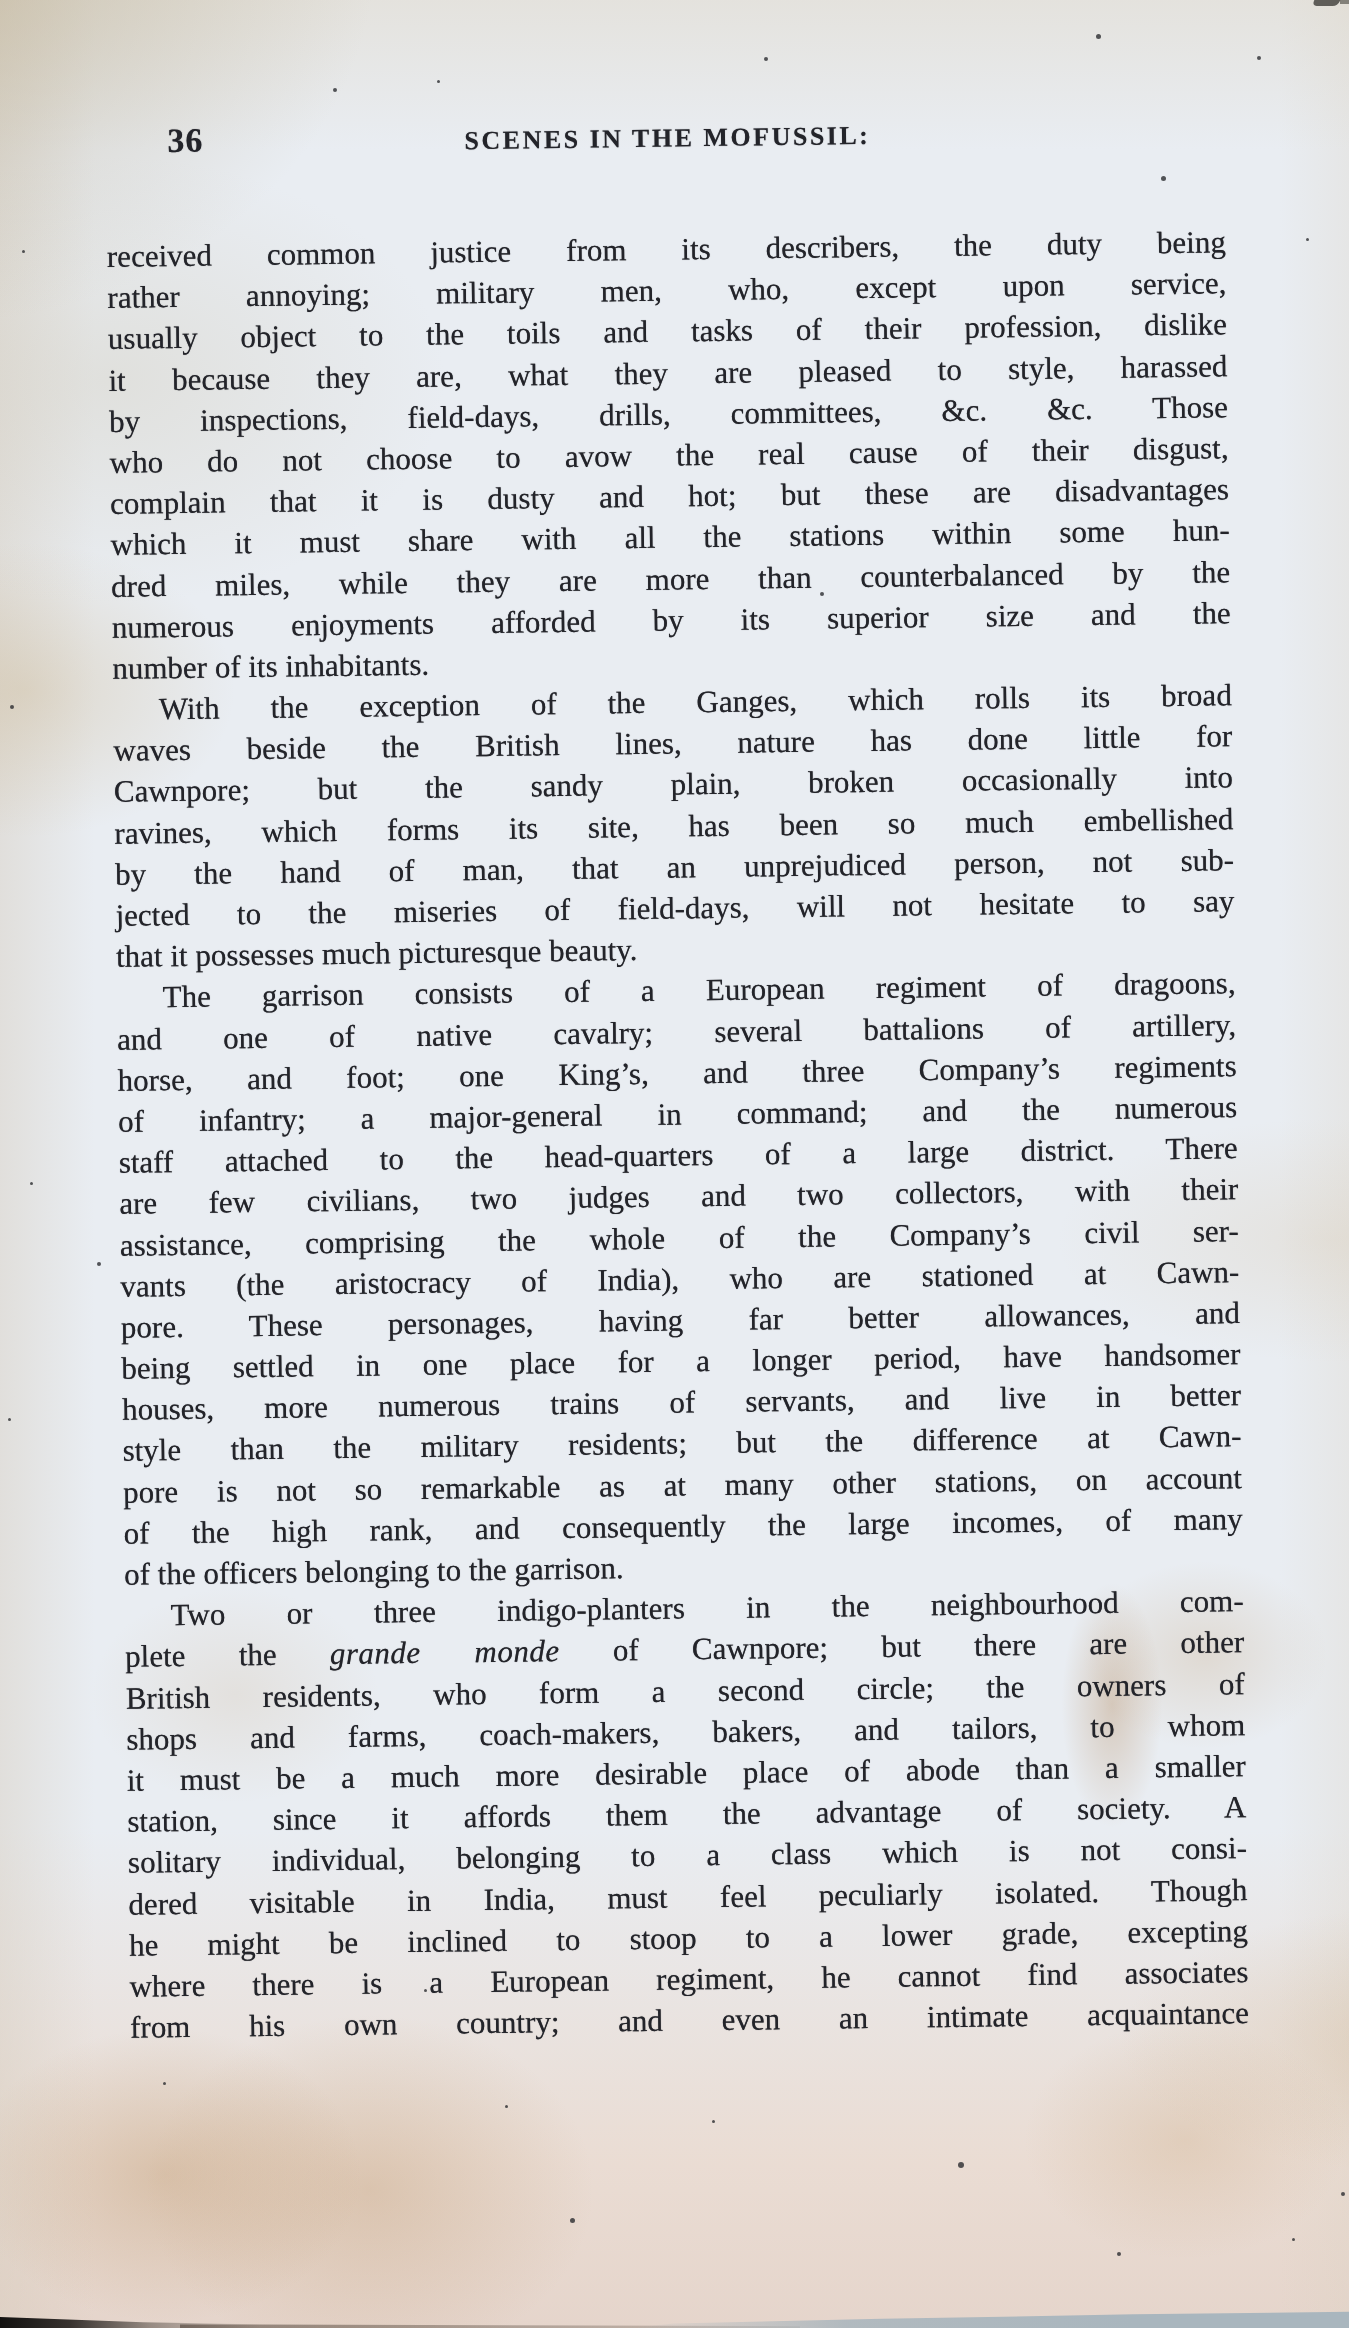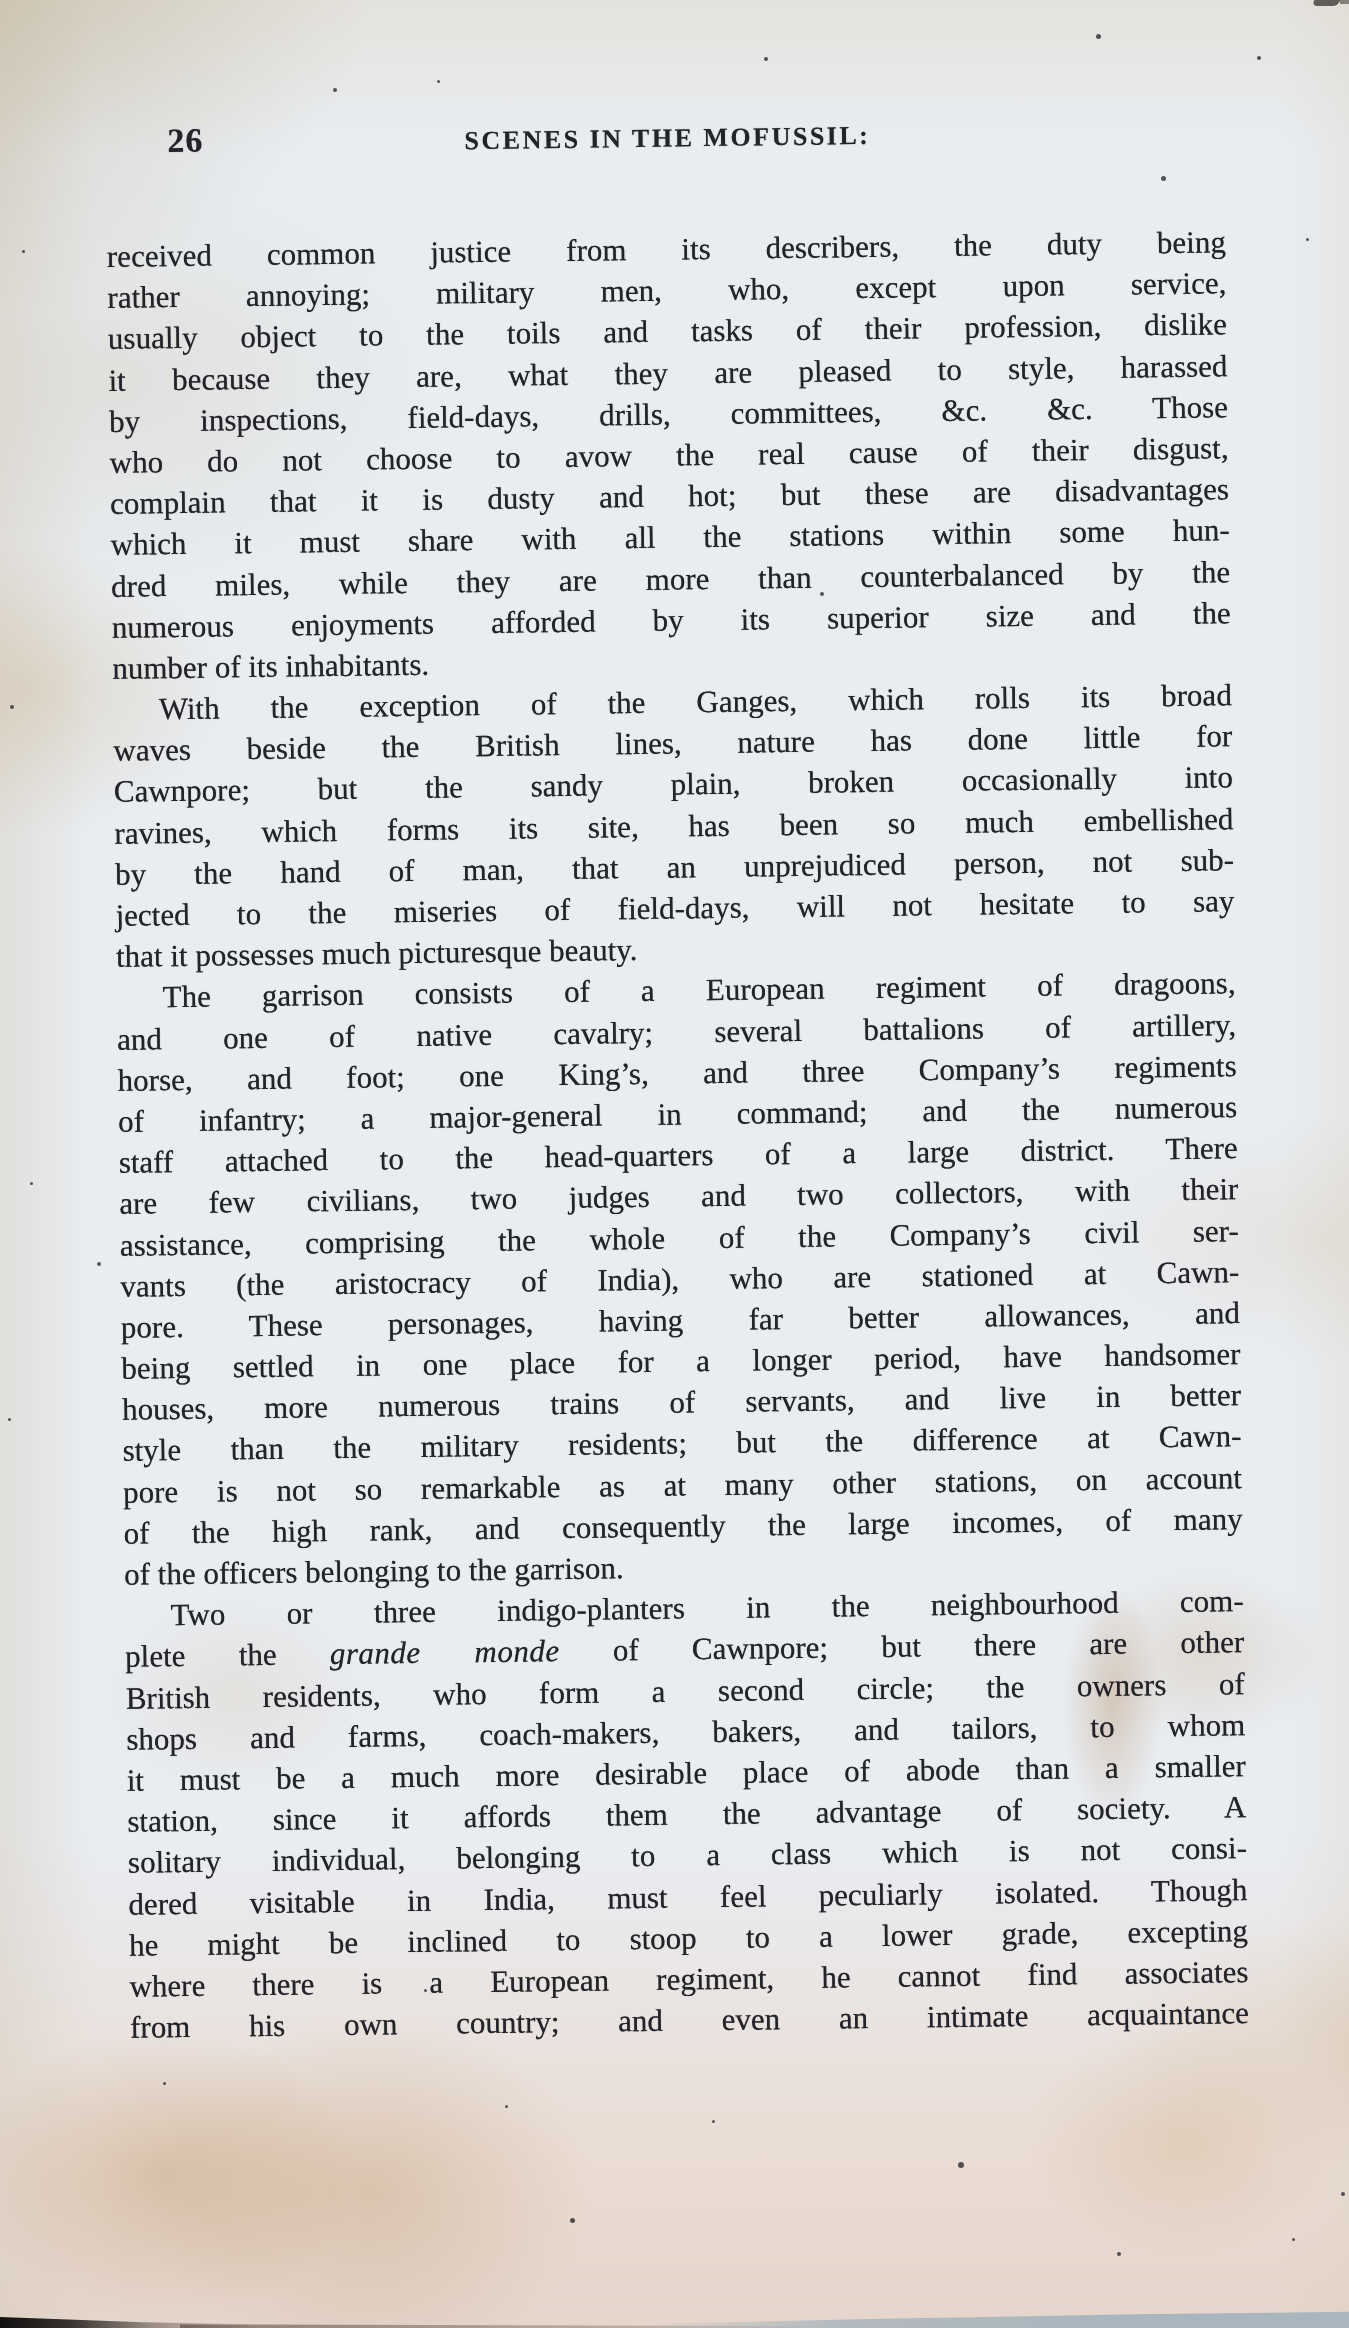"26" div.pageno { text: 26 -> 36 }
